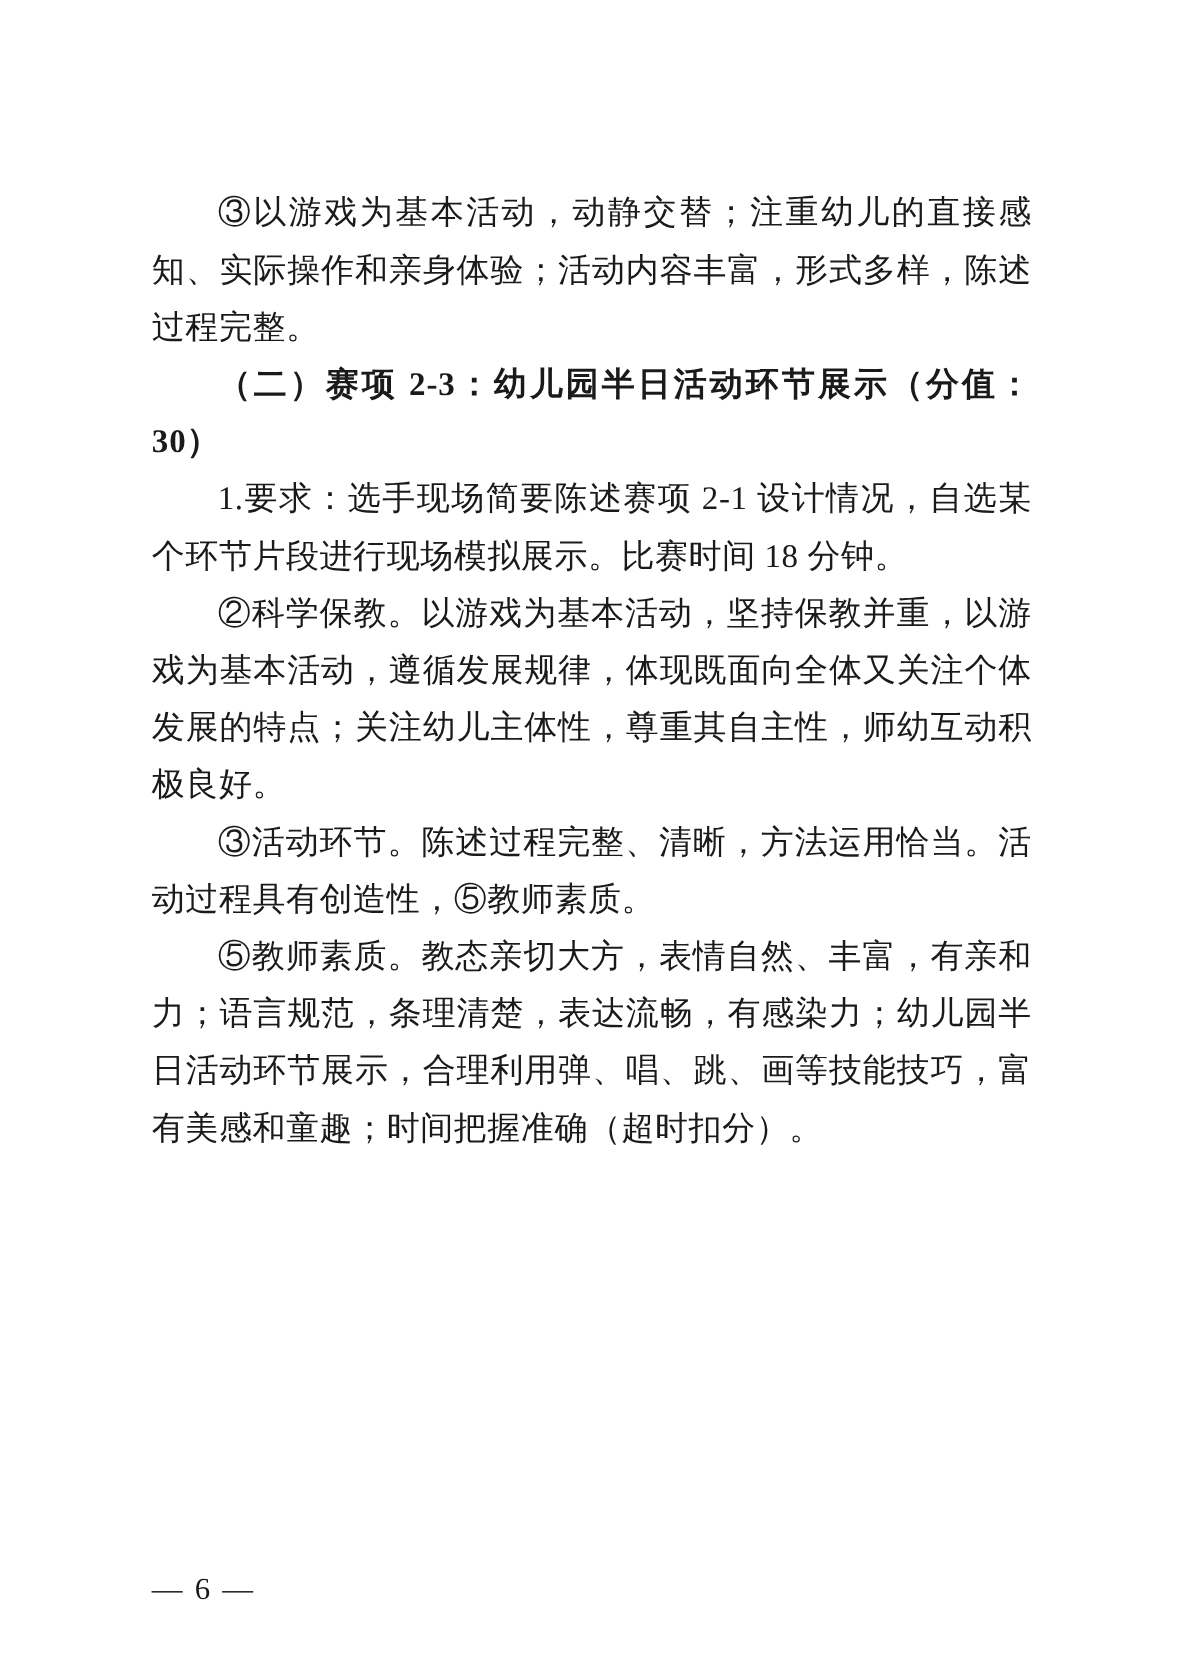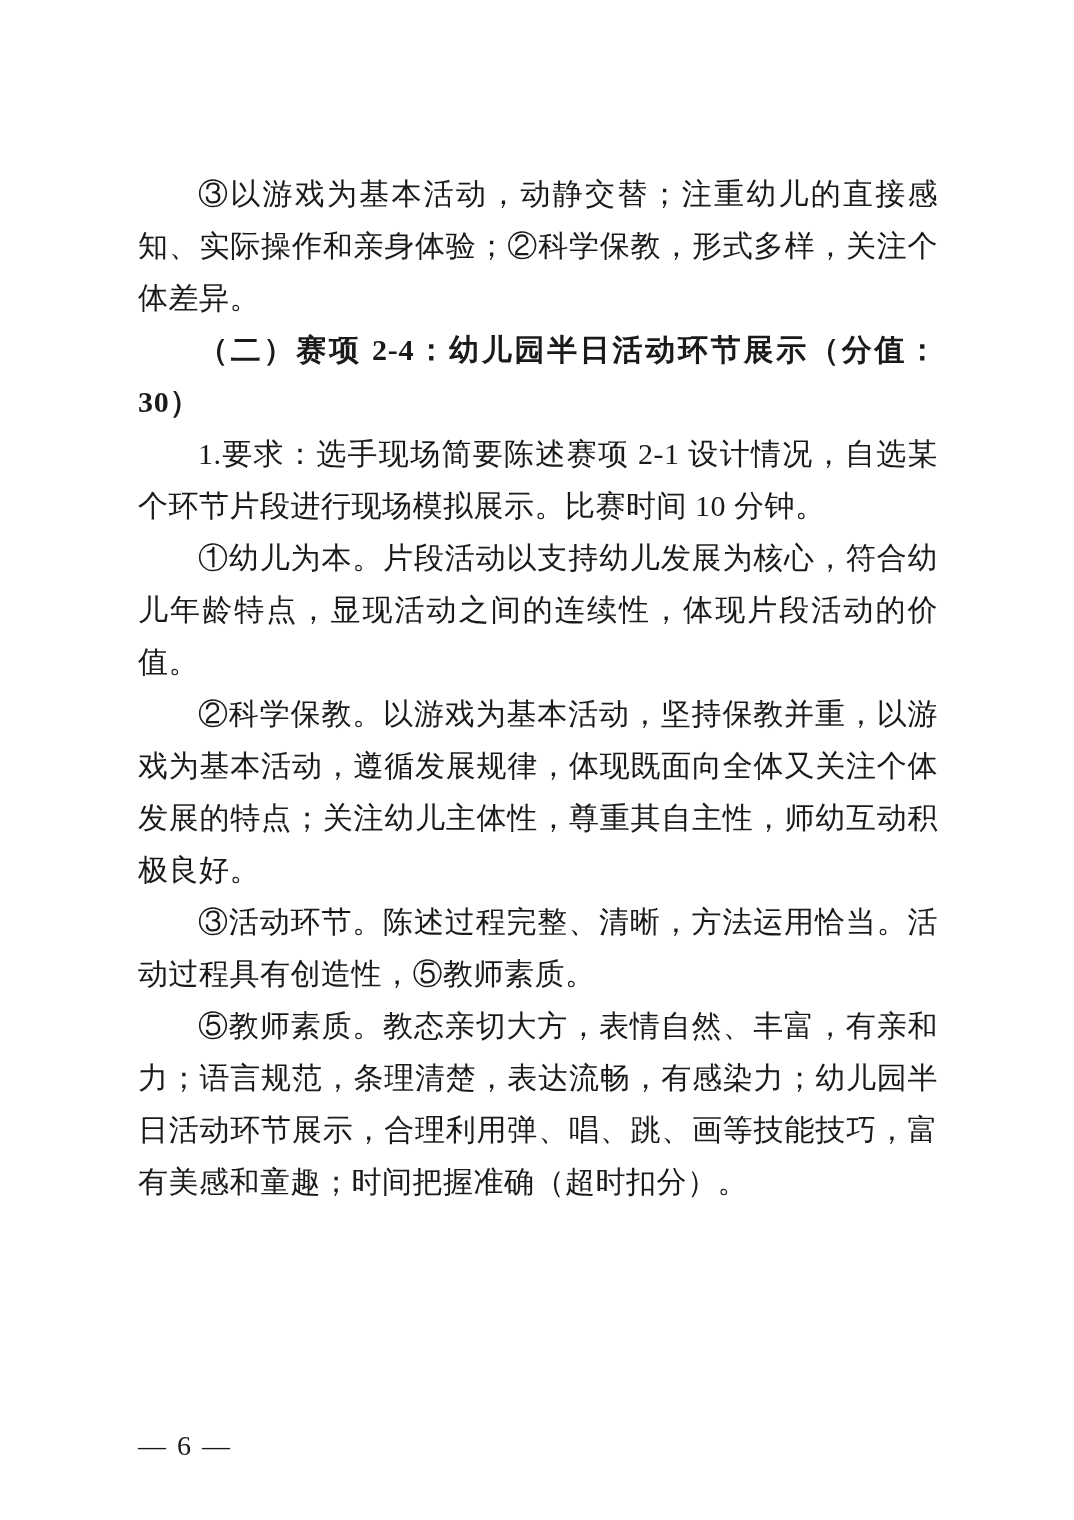"③以游戏为基本活动，动静交替；注重幼儿的直接感知、实际操作和亲身体验；②科学保教" p.para { text: ②科学保教，形式多样，关注个体差异 -> 活动内容丰富，形式多样，陈述过程完整 }
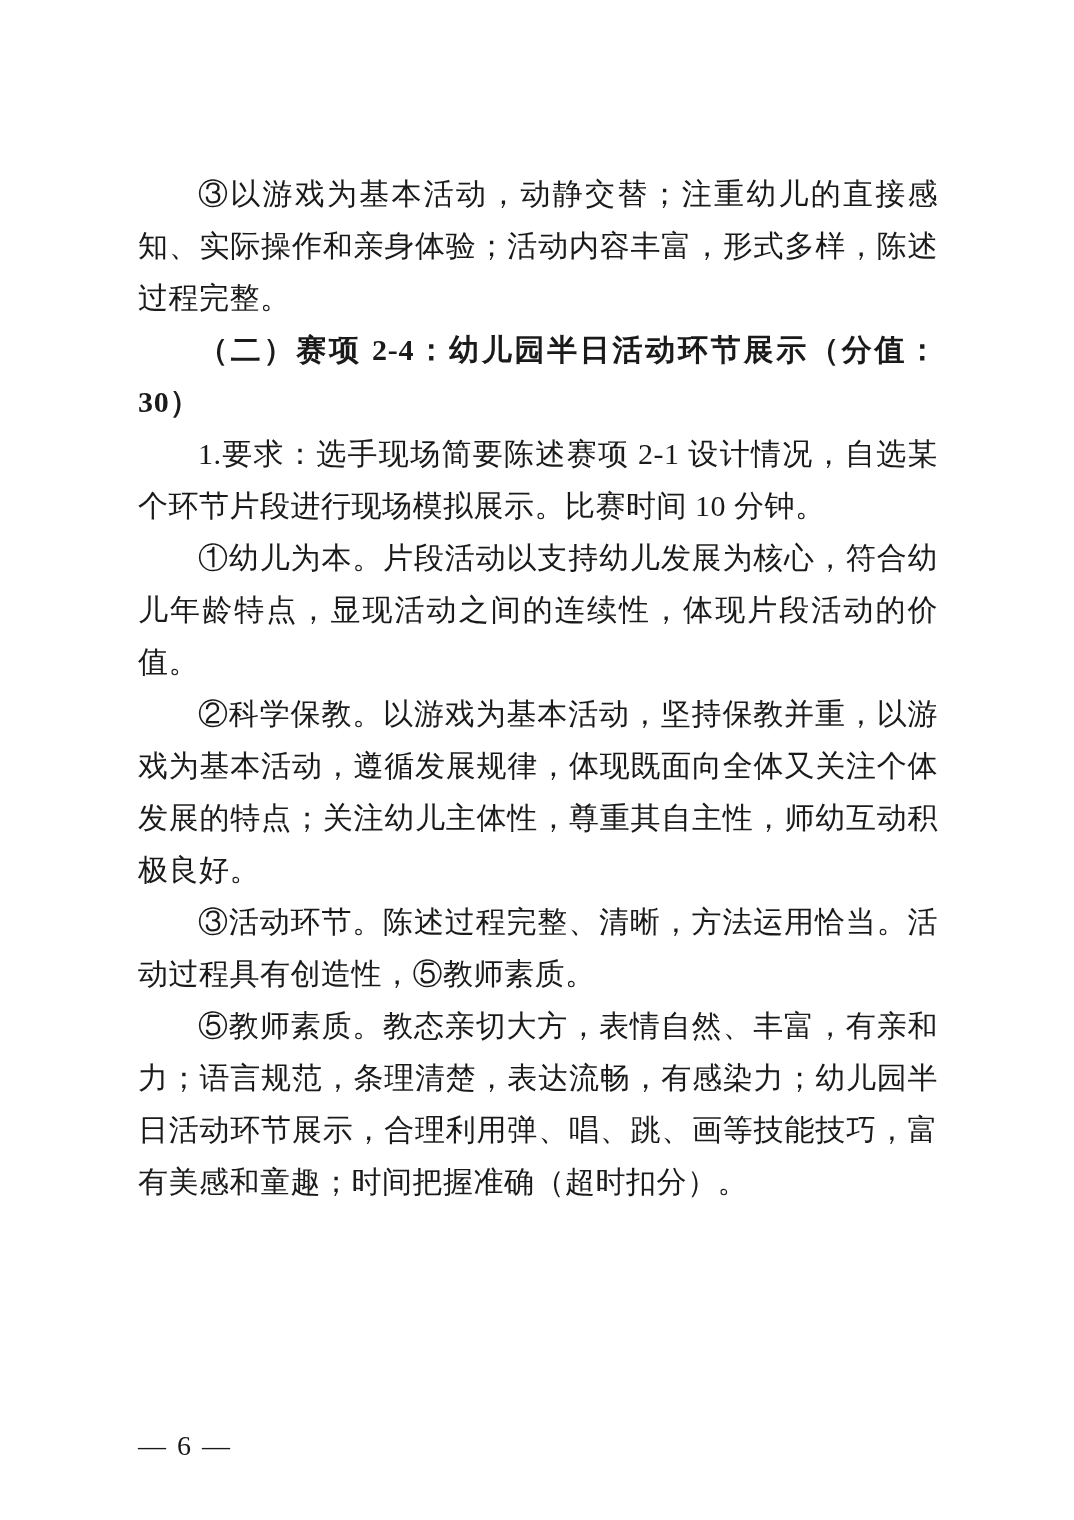"（二）赛项 2-4：幼儿园半日活动环节展示（分值：30）" p.para { text: 2-4 -> 2-3 }
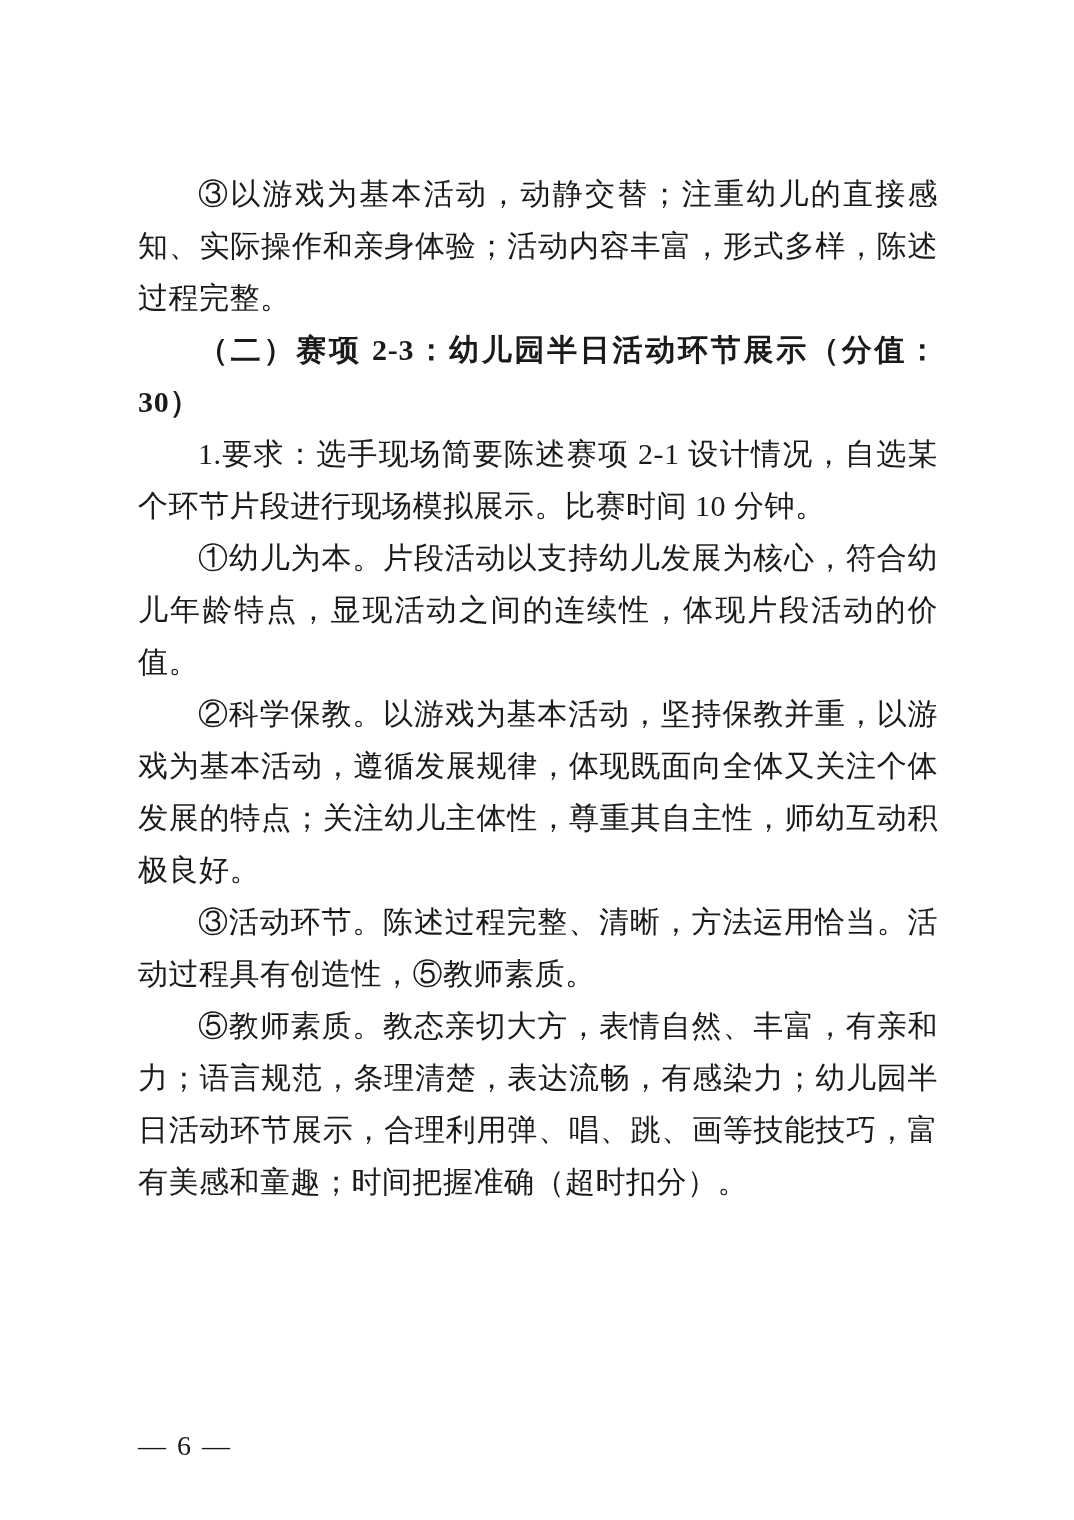"1.要求：选手现场简要陈述赛项 2-1" p.para { text: 10 -> 18 }
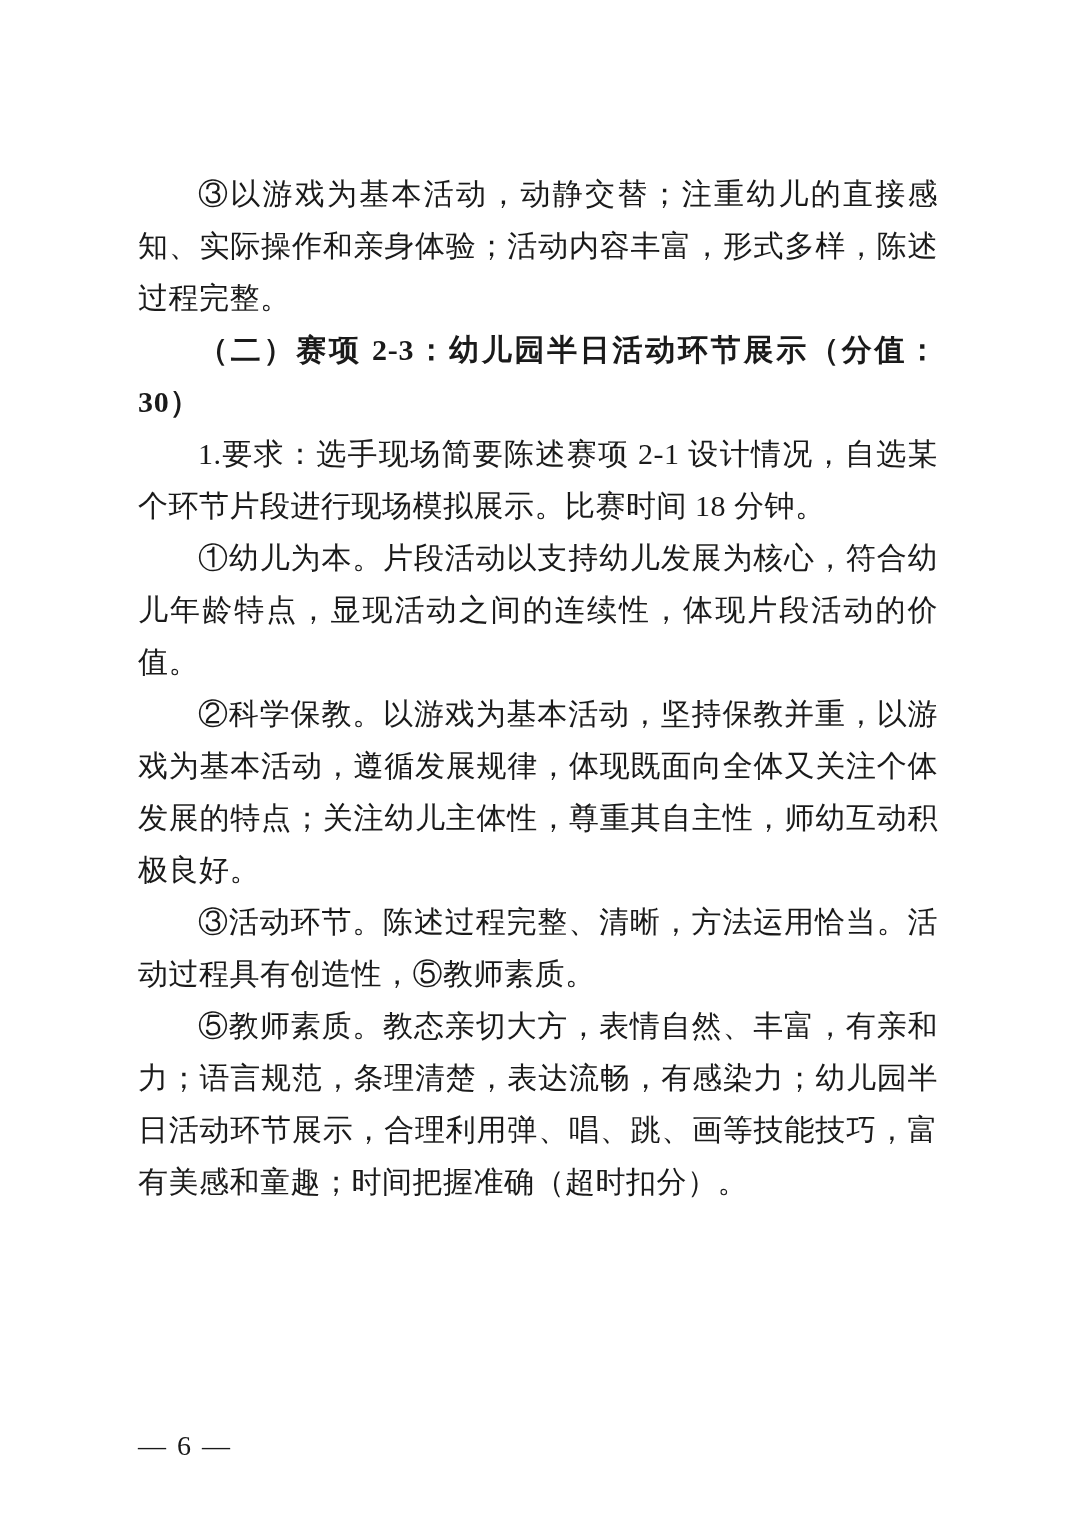"①幼儿为本。片段活动以支持幼儿发展为核心，符合幼儿年龄特点，显现活动之间的连续性" p.para { html: <p>①幼儿为本。片段活动以支持幼儿发展为核心，符合幼儿年龄特点，显现活动之间的连续性，体现片段活动的价值。</p> -> none }
